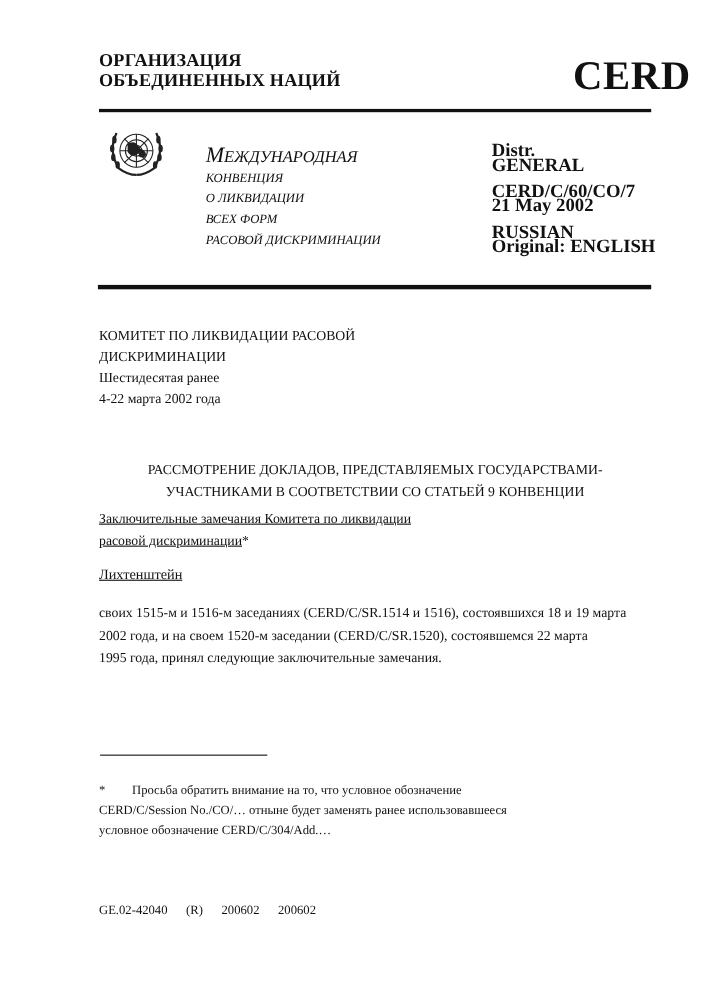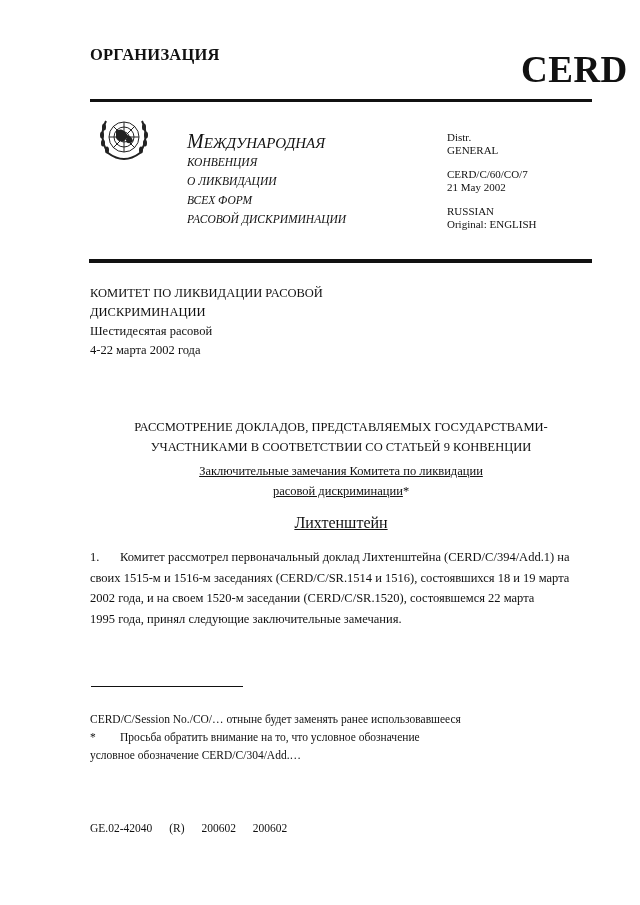"ОБЪЕДИНЕННЫХ НАЦИЙ" div { html: none -> <div>ОБЪЕДИНЕННЫХ НАЦИЙ</div> }
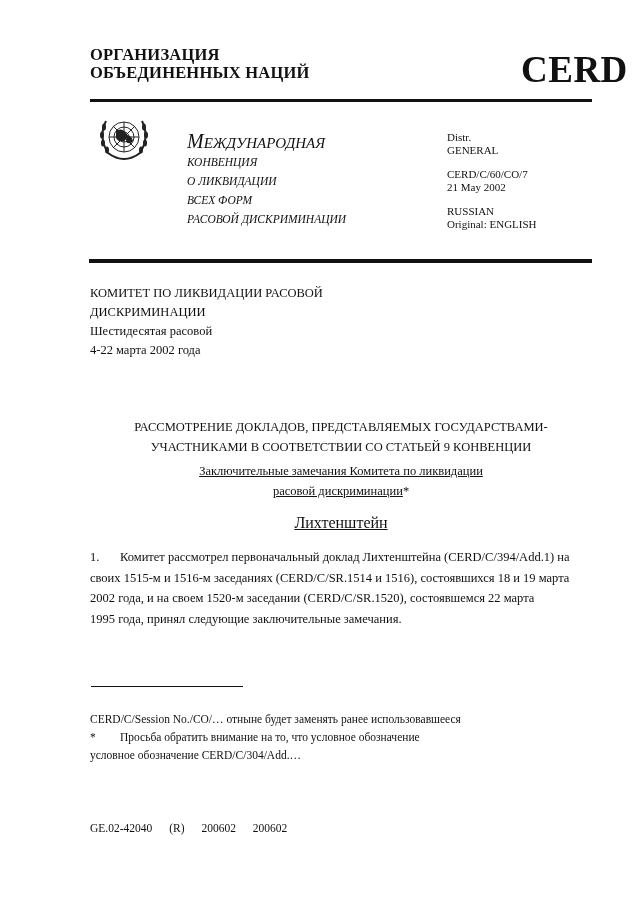"Distr." .meta { font-size: 11px -> 17px; font-weight: none -> bold }
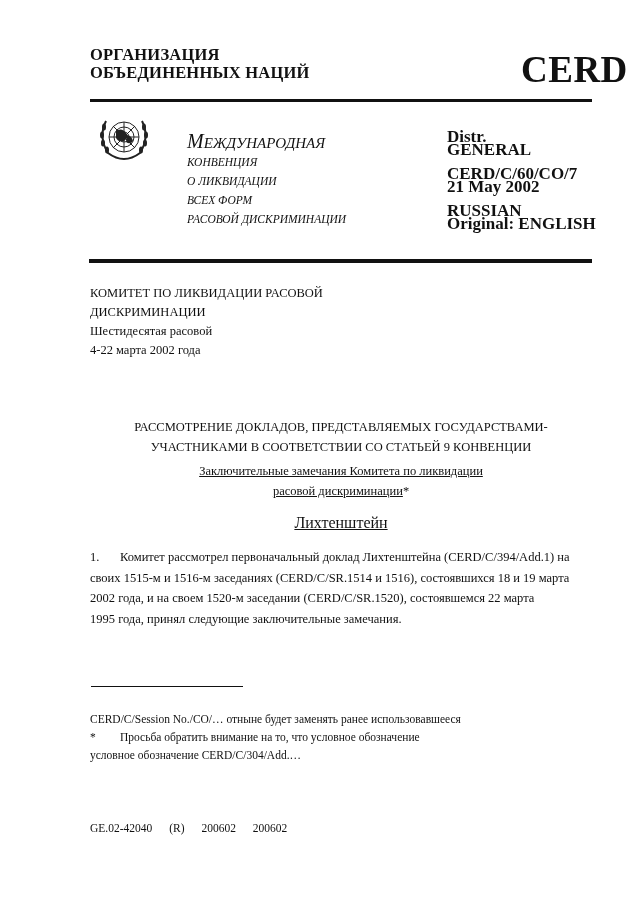"КОМИТЕТ ПО ЛИКВИДАЦИИ РАСОВОЙ" .committee { top: 284px -> 296px }
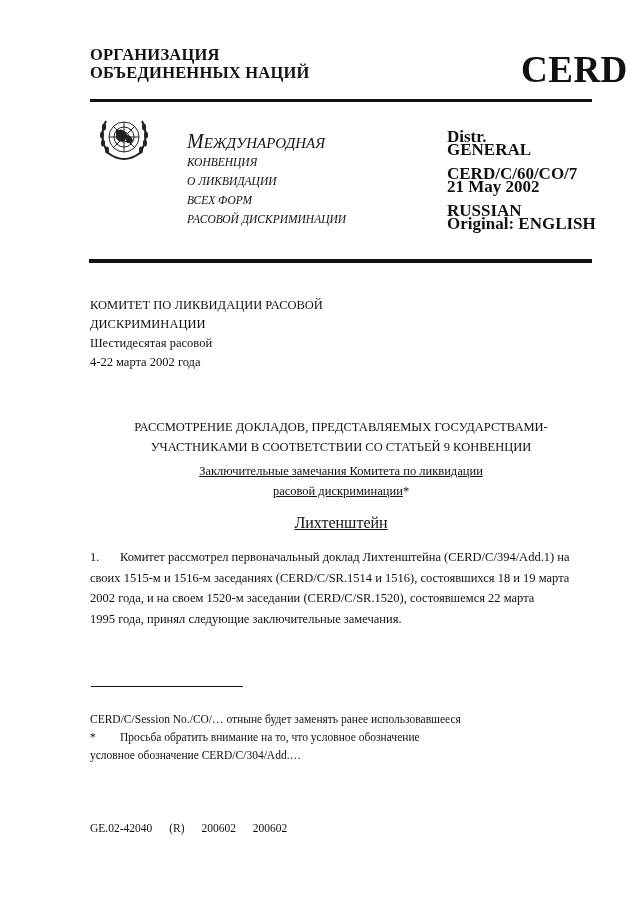"Шестидесятая расовой" div { text: расовой -> ранее }
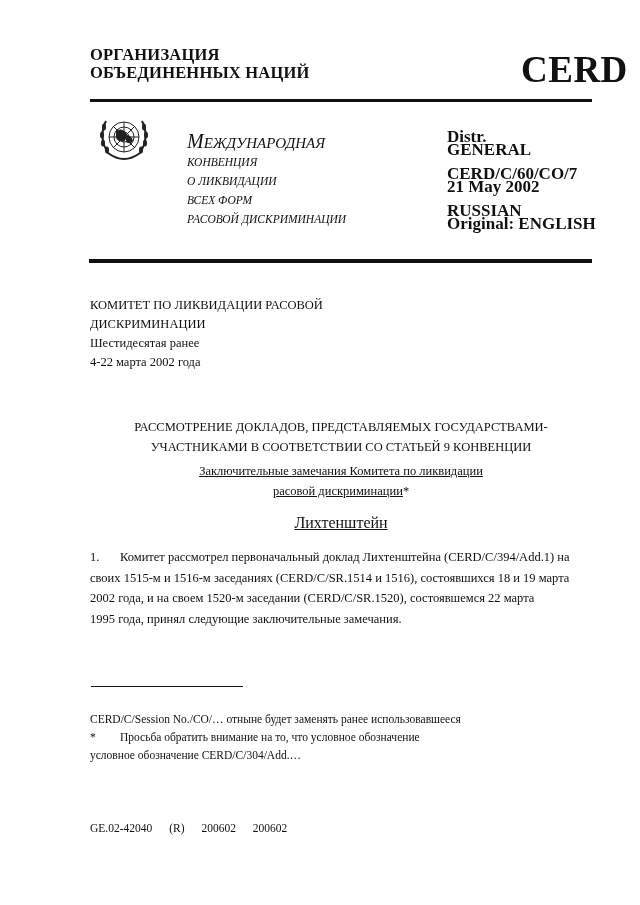"Заключительные замечания Комитета по" .subtitle { text-align: center -> left }
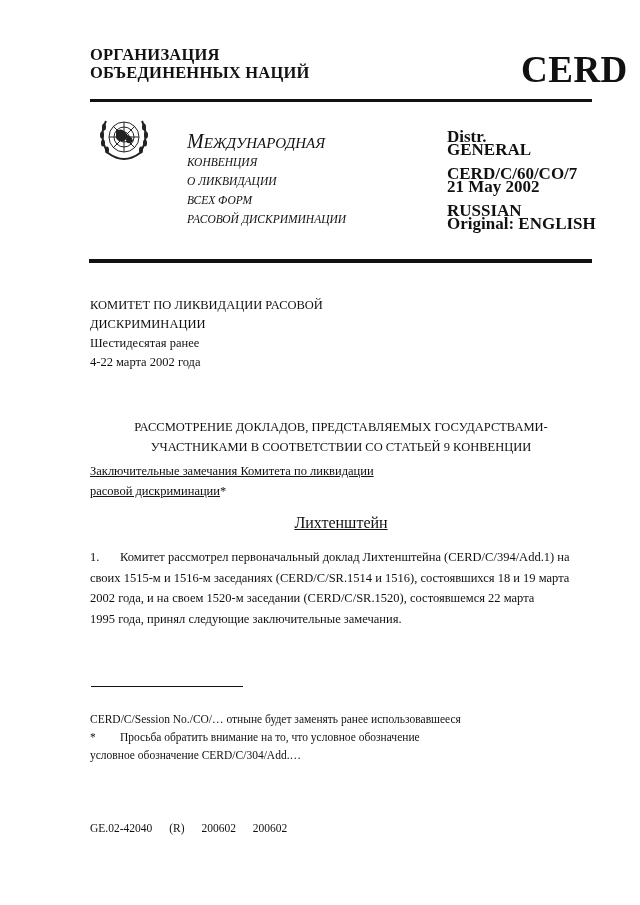"Лихтенштейн" .country { font-size: 16px -> 13px; text-align: center -> left }
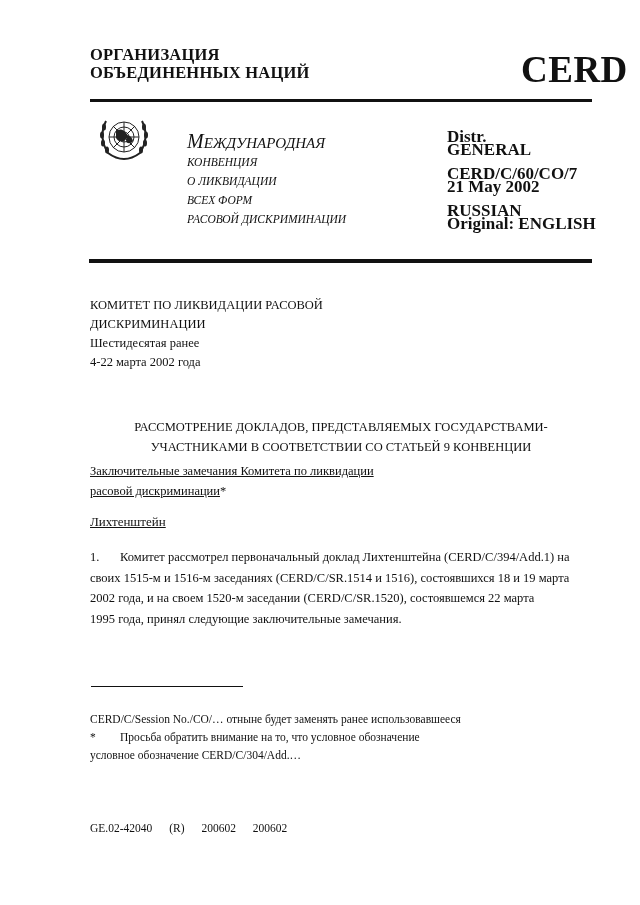"1. Комитет рассмотрел первоначальный" div { html: <div><span>1.</span><span>Комитет рассмотрел первоначальный доклад Лихтенштейна (CERD/C/394/Add.1) на</span></div> -> none }
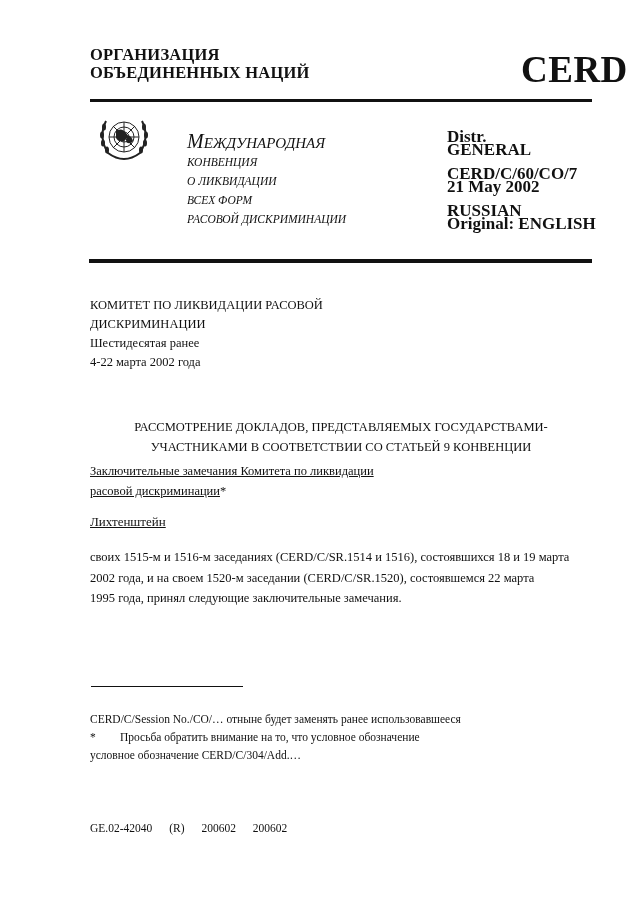"CERD/C/Session No./CO/… отныне будет" div { order: before "* Просьба обратить внимание на" -> after "* Просьба обратить внимание на" }
